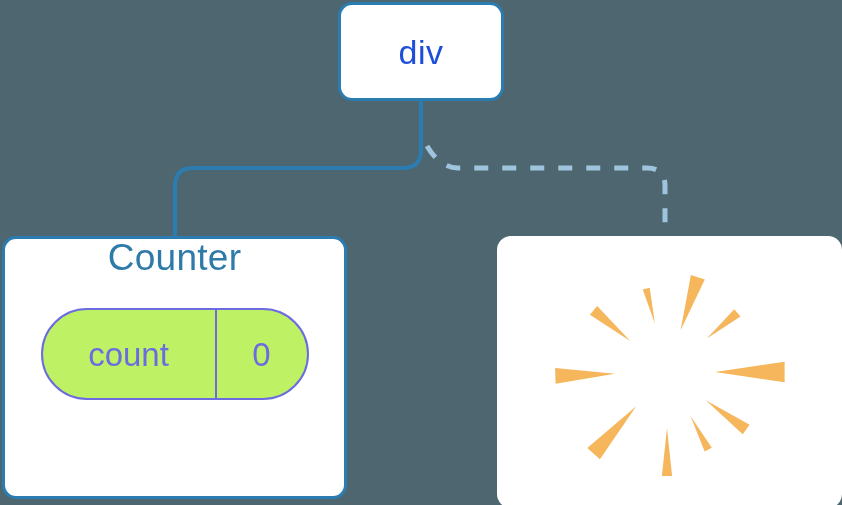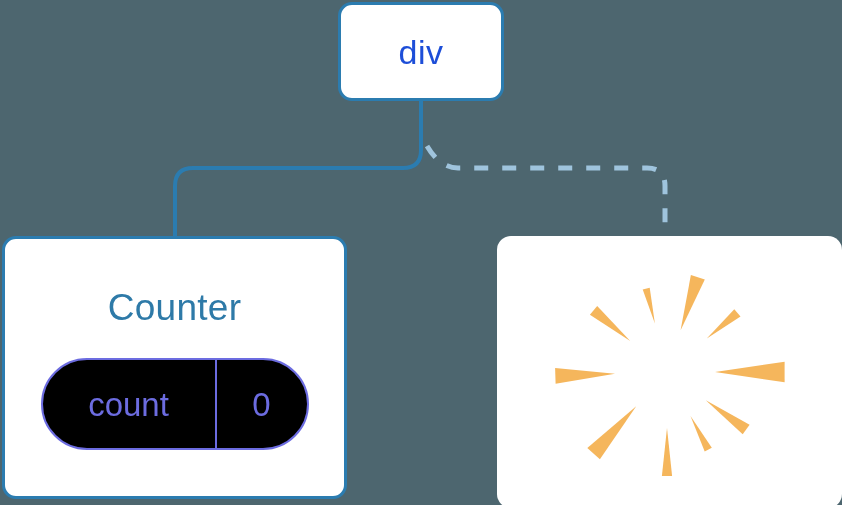"Counter" .node-counter .node-title { margin-top: 50px -> none }
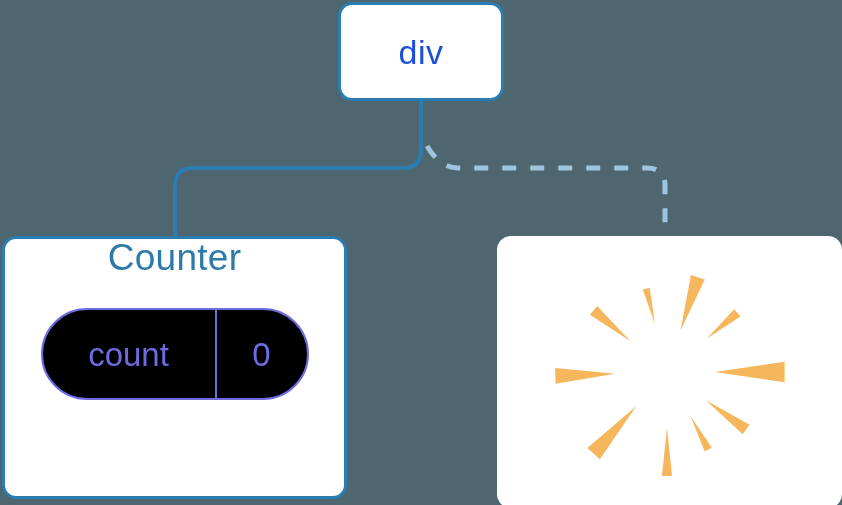"count" .state-pill { background: #000000 -> #bef264 }
